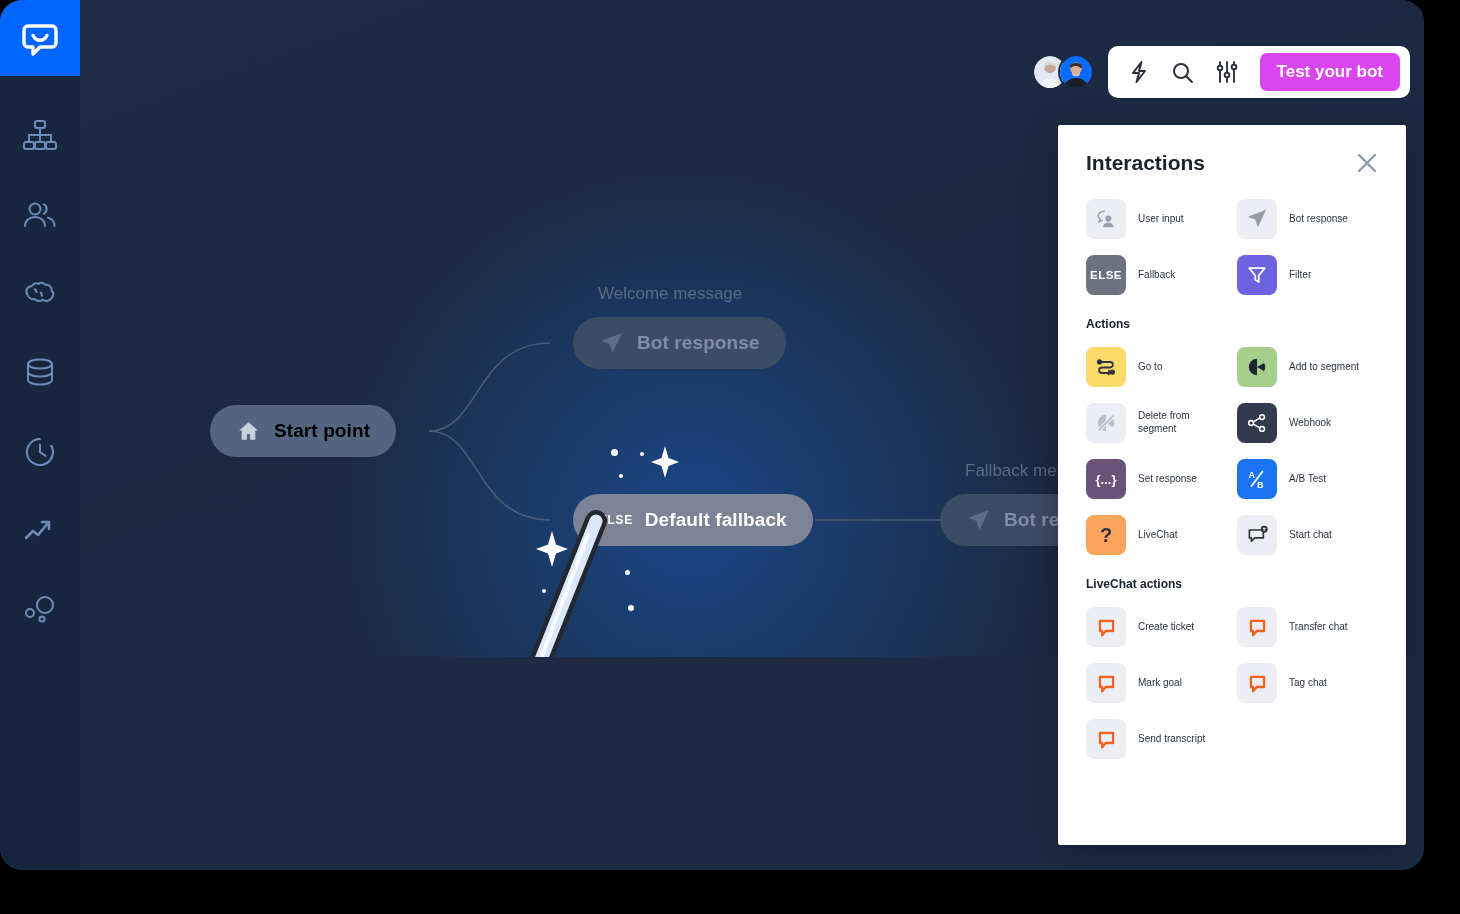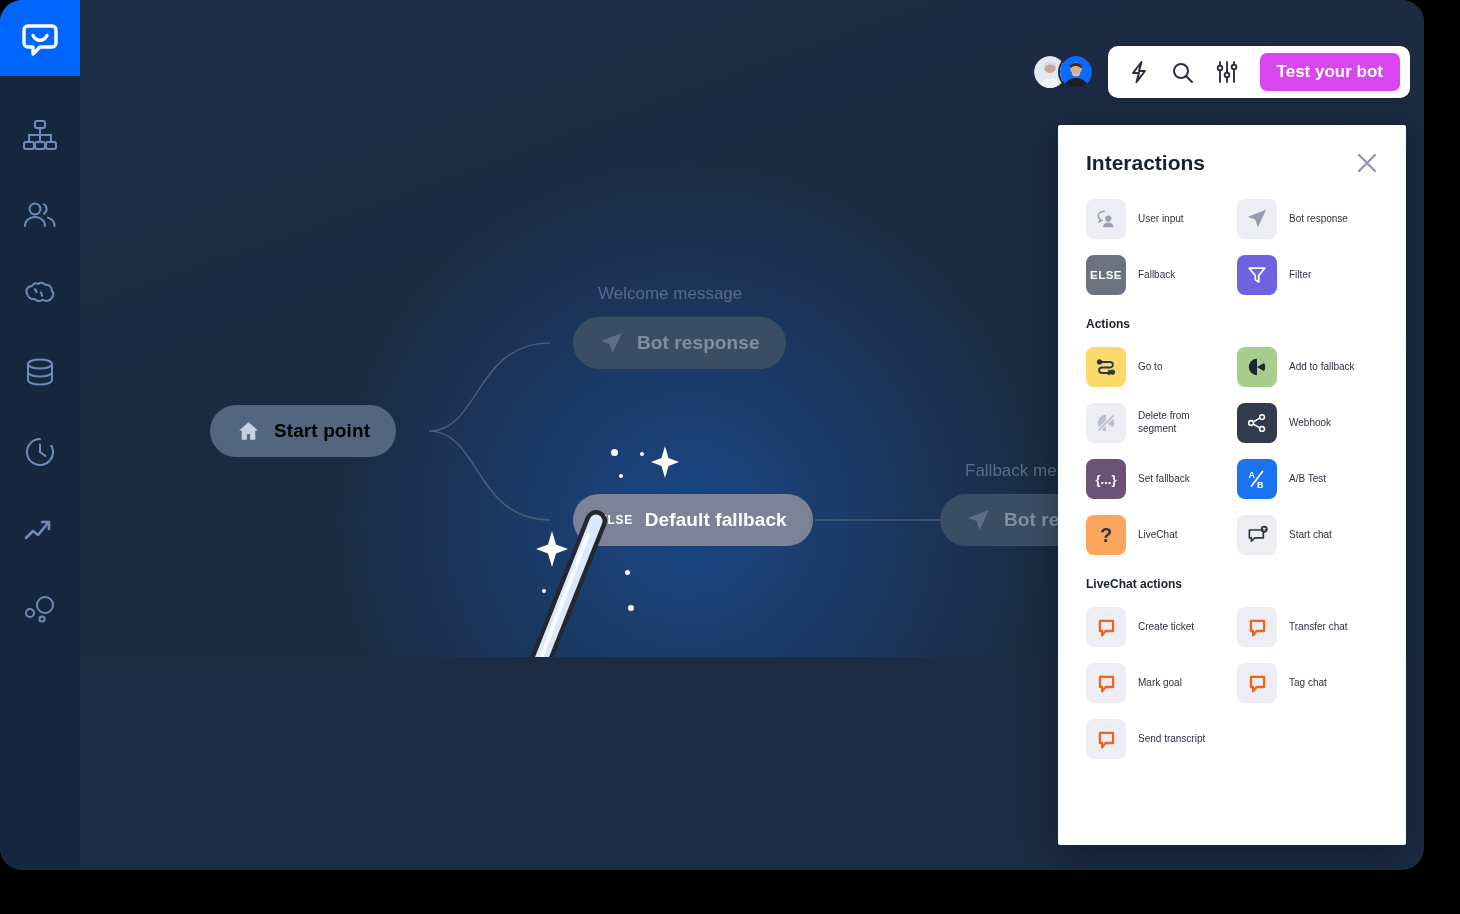"Add to fallback" div.item-label { text: fallback -> segment }
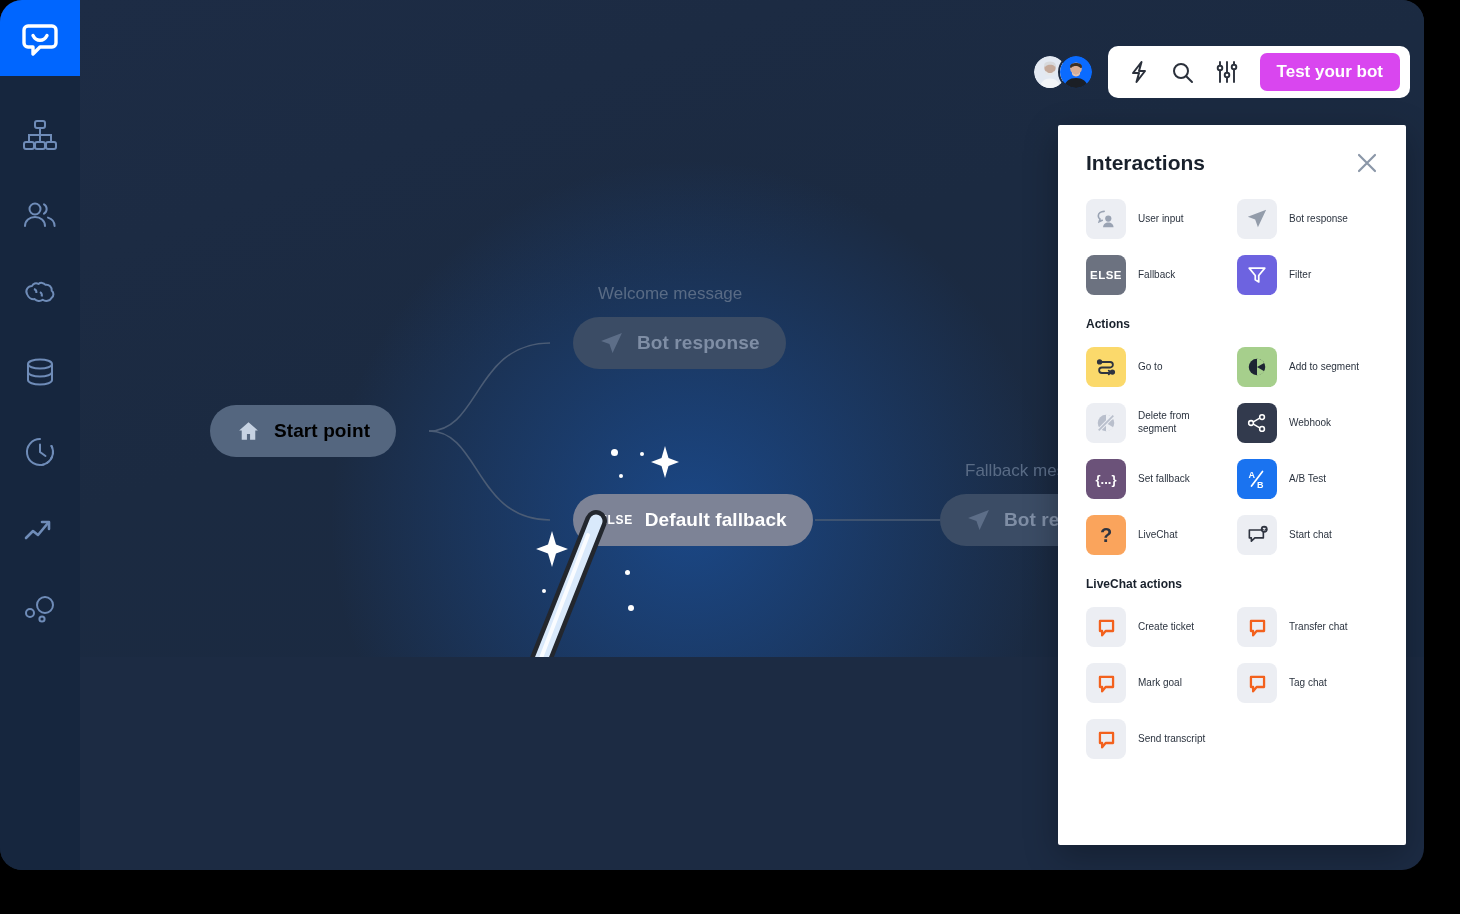"Set fallback" div.item-label { text: fallback -> response }
